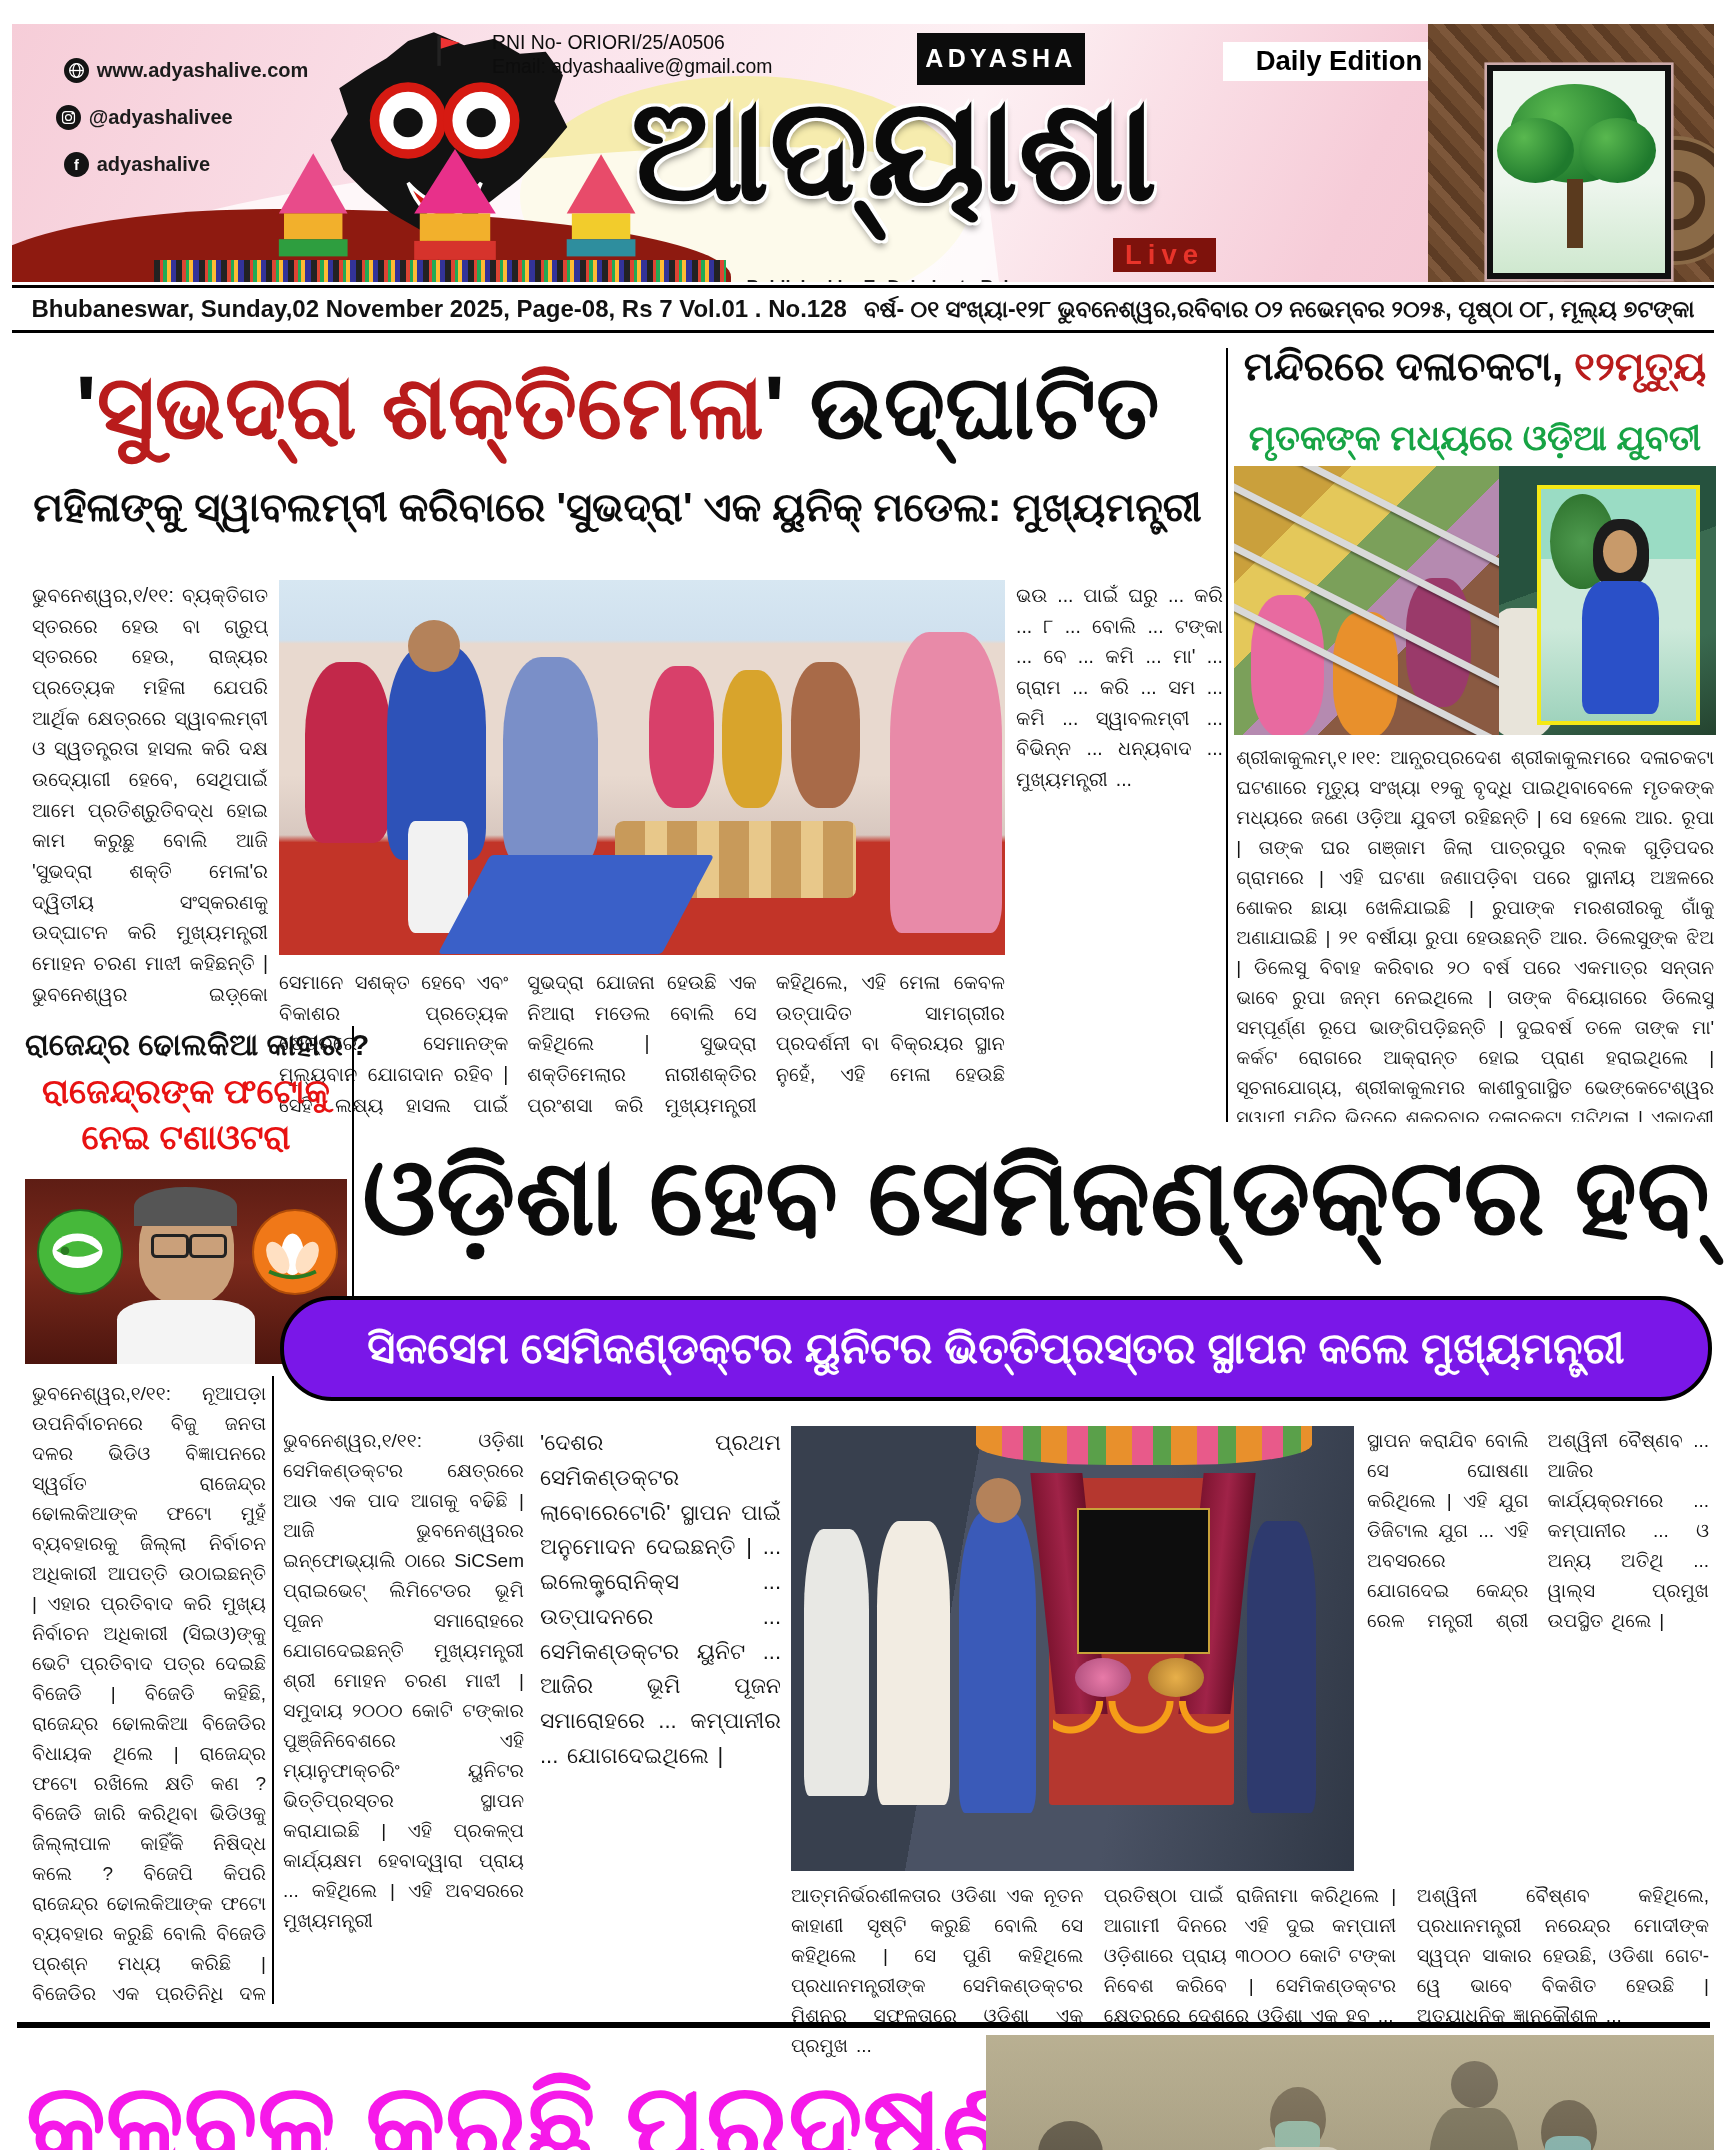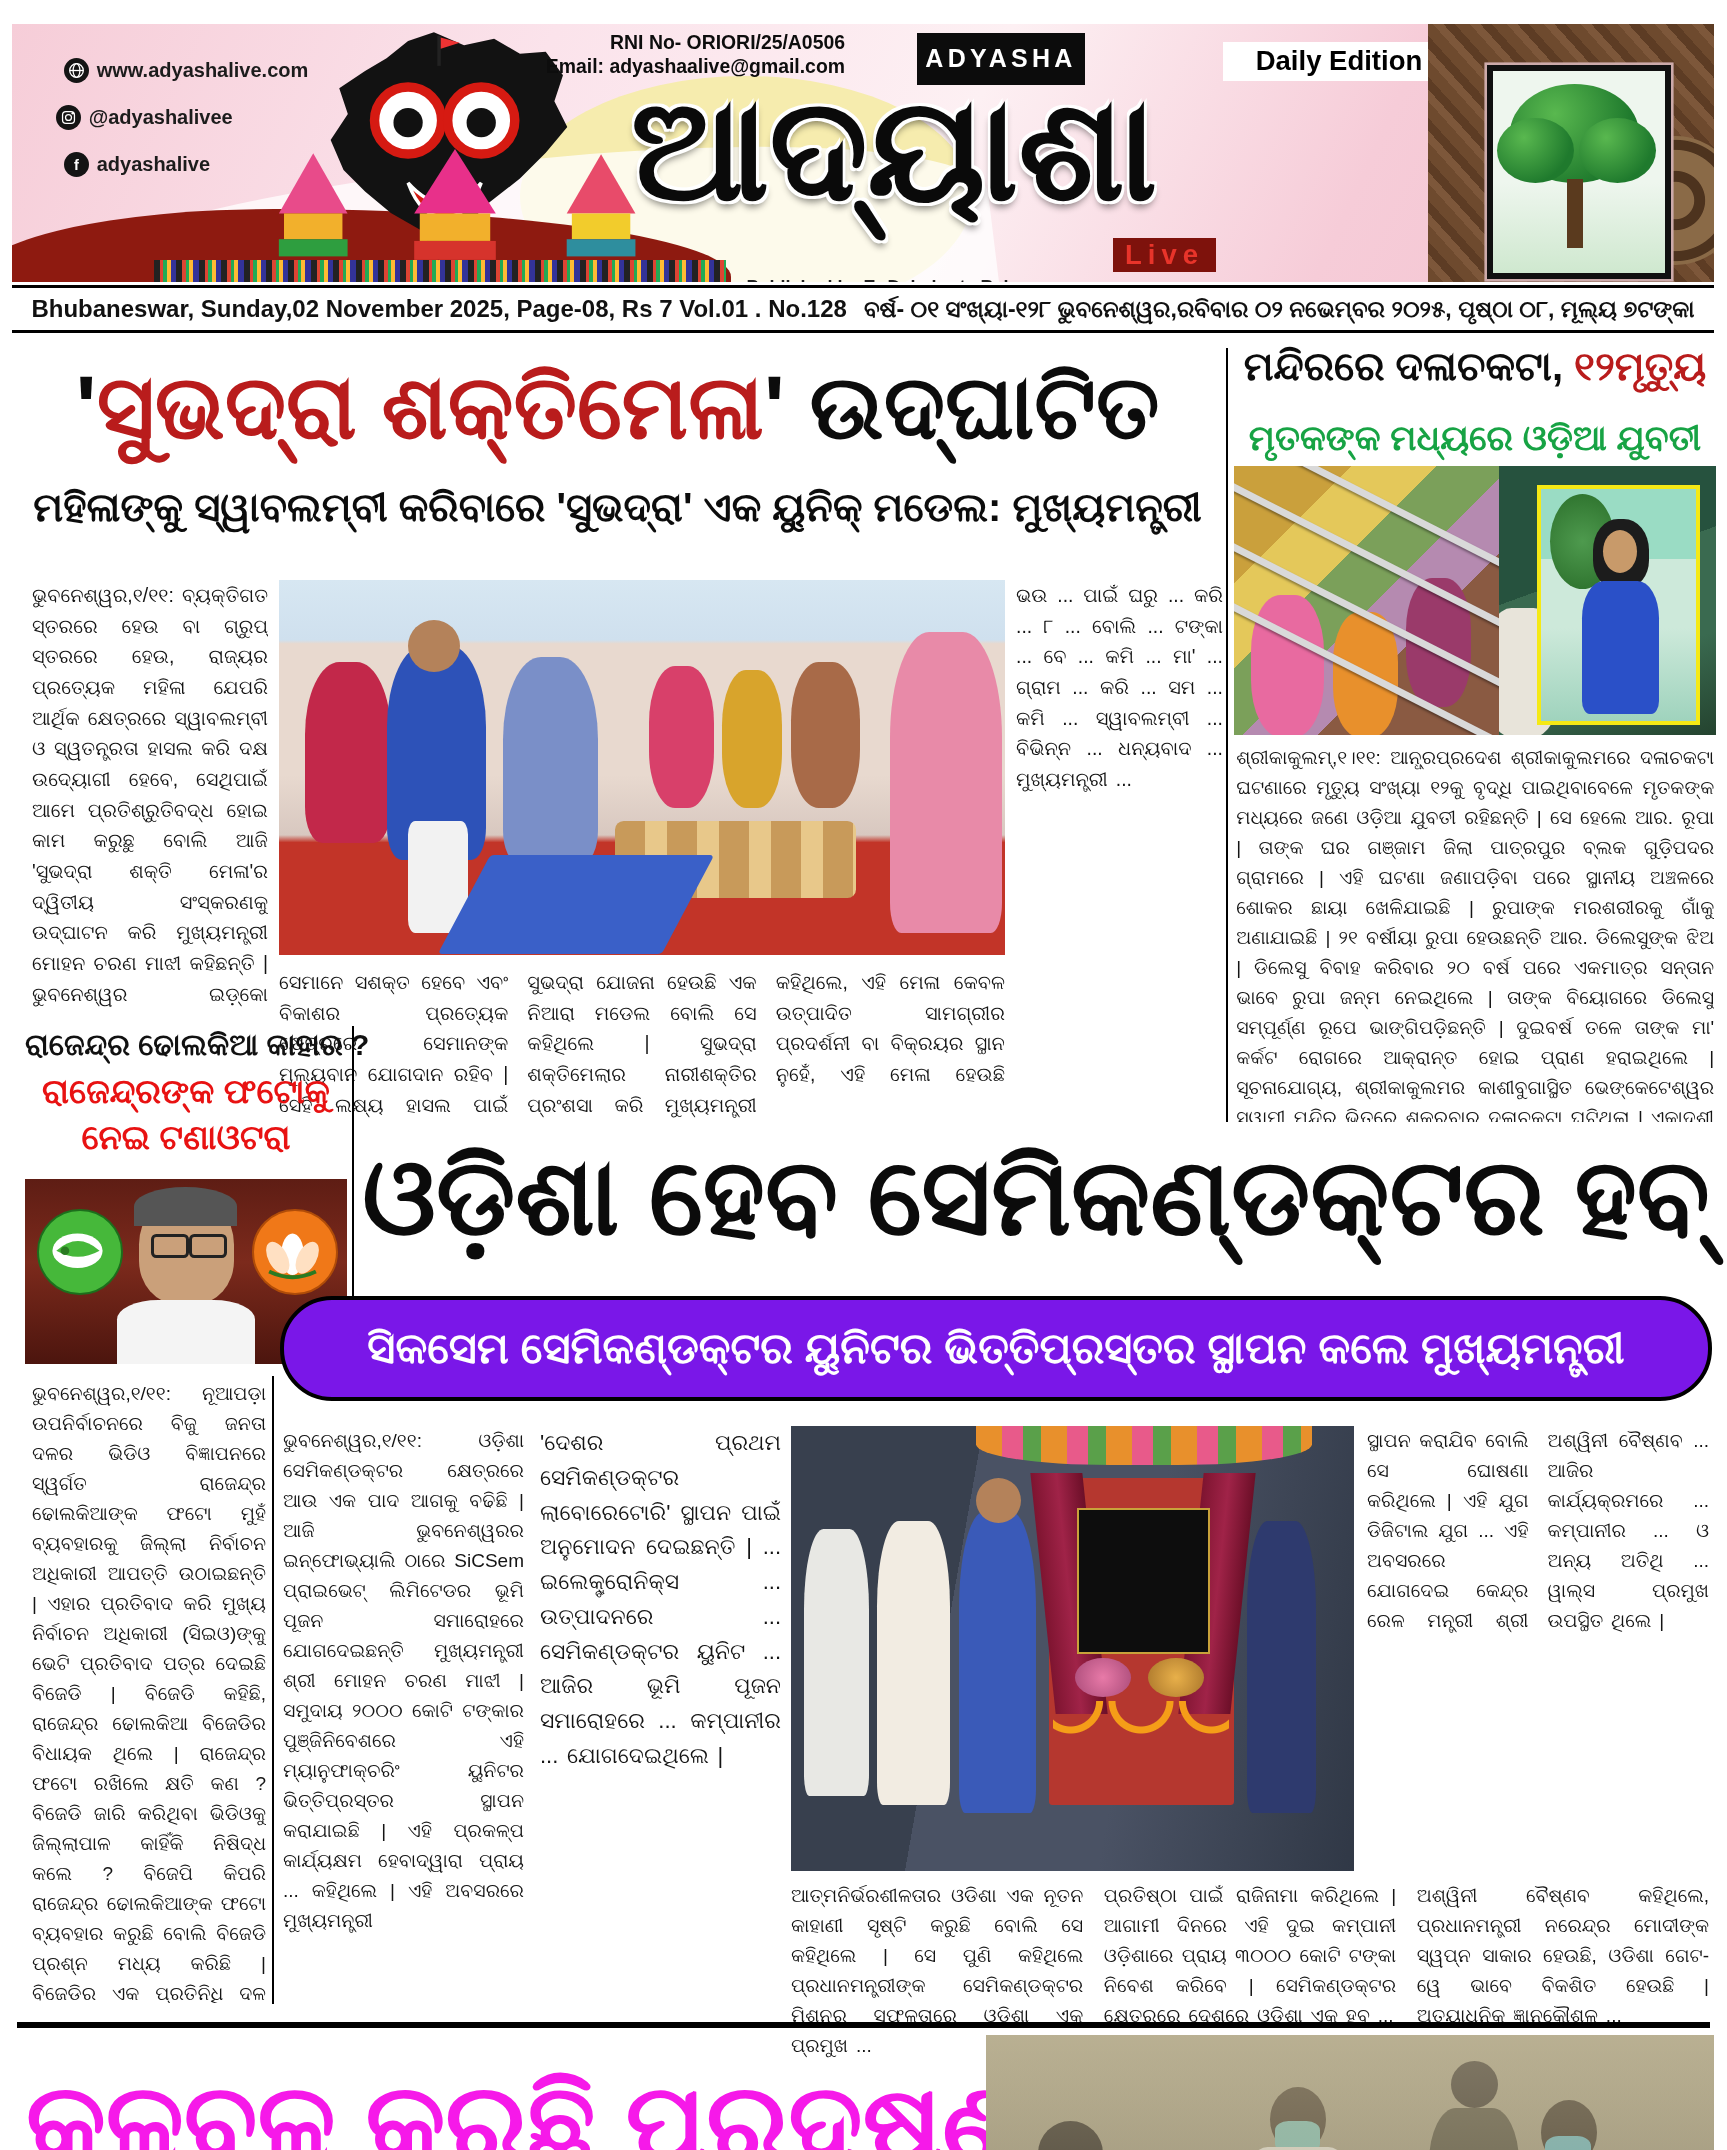"RNI No- ORIORI/25/A0506" .rni { font-weight: 700 -> 400; text-align: right -> none }
